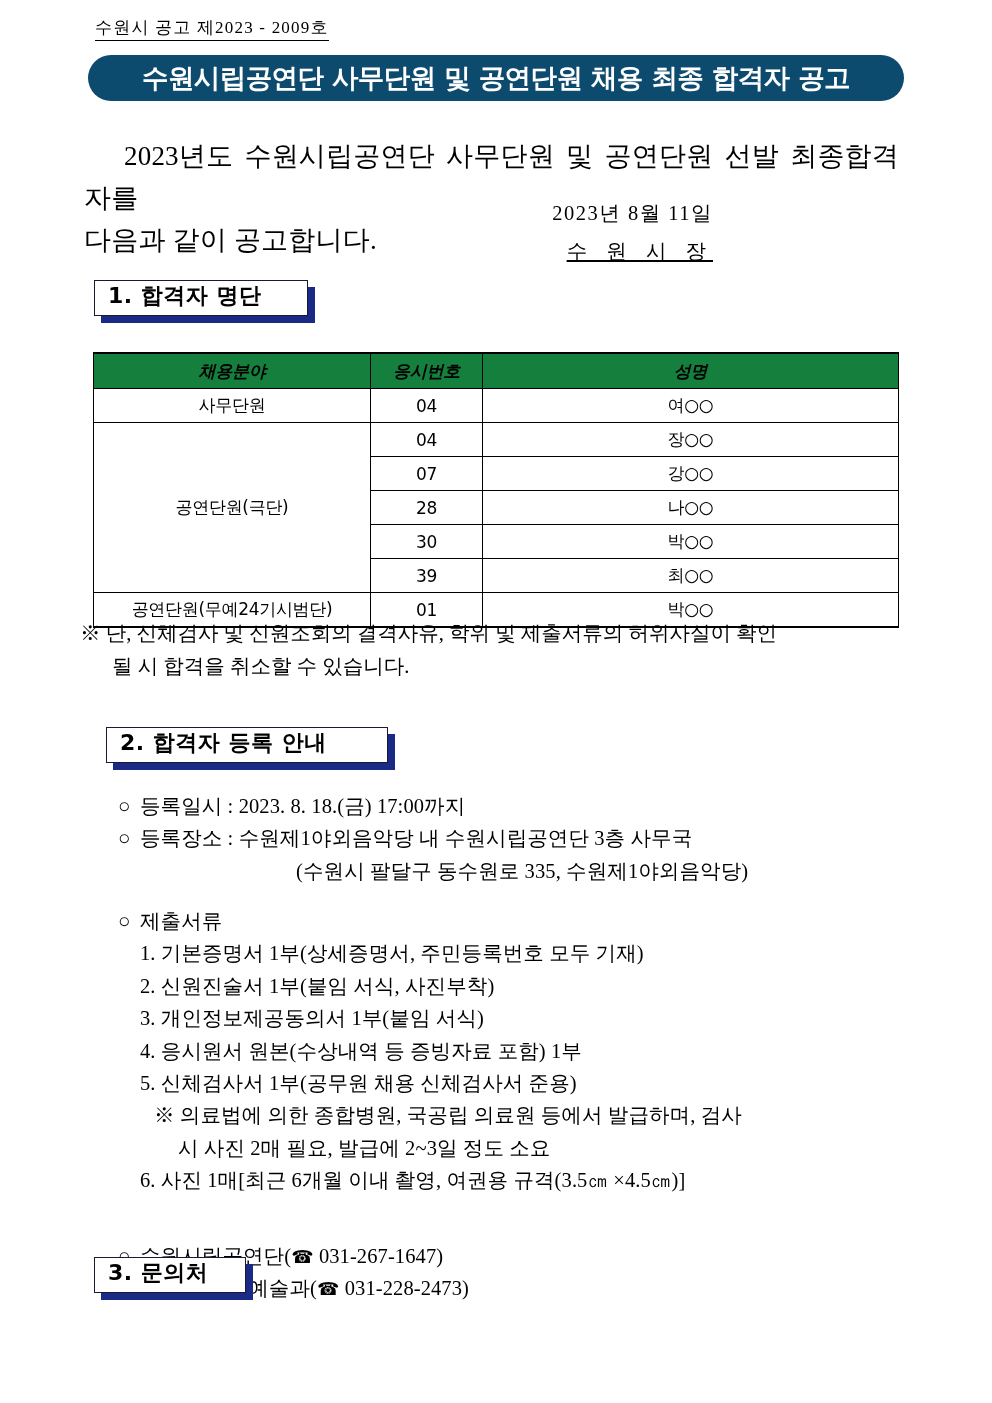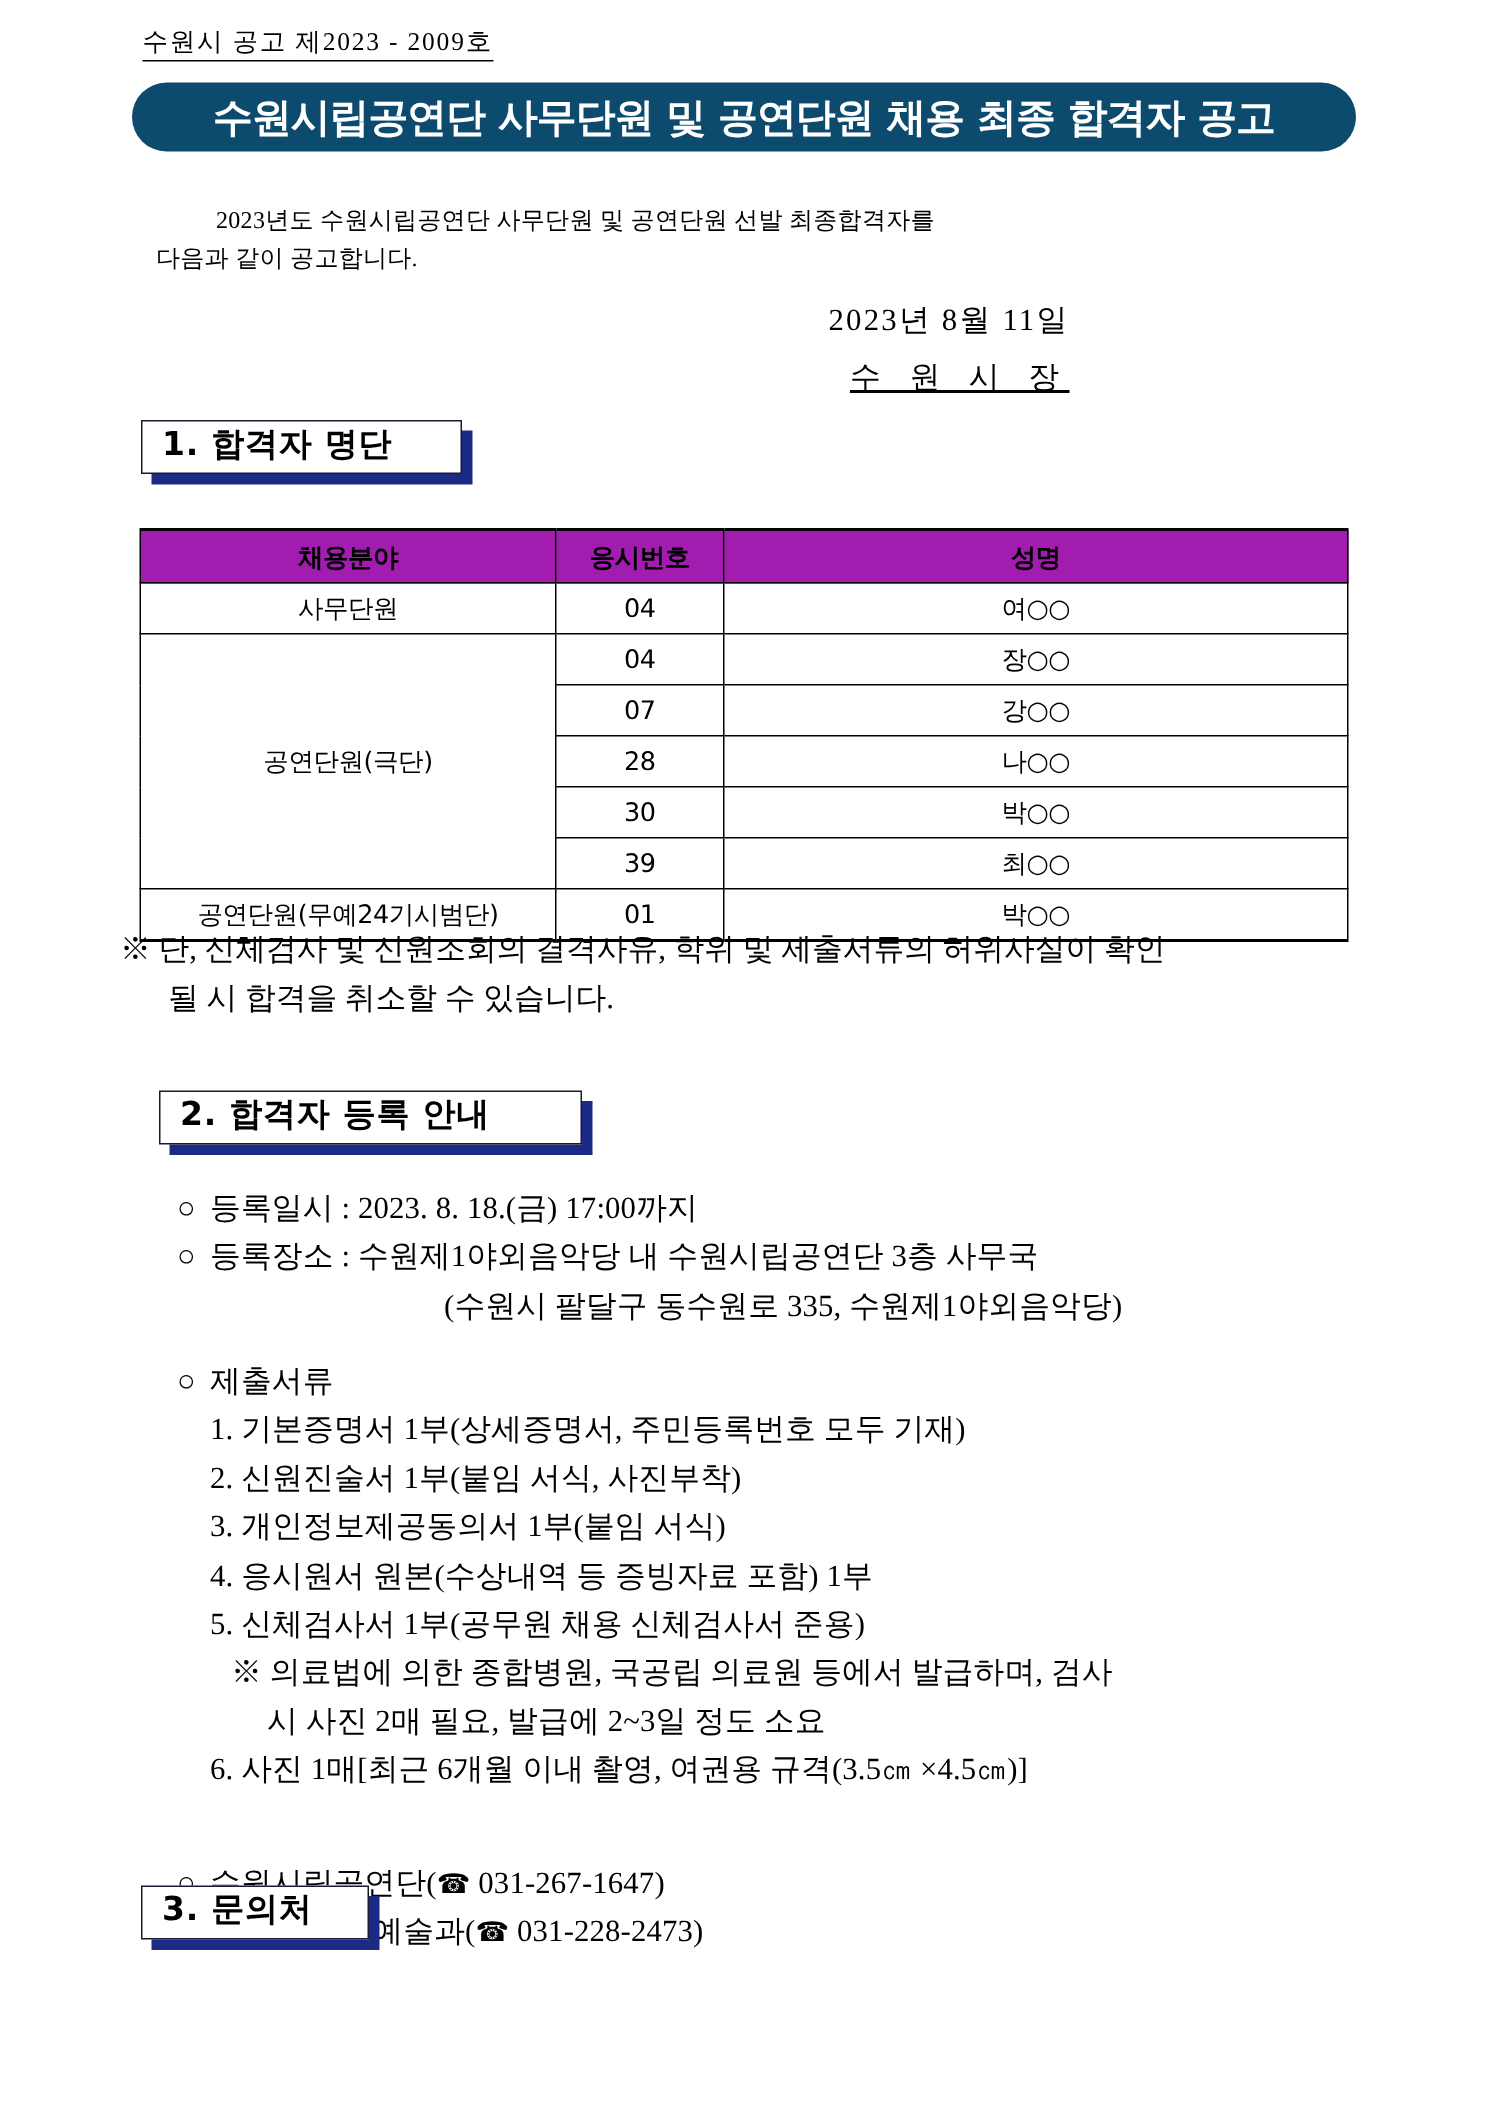"2023년도 수원시립공연단 사무단원 및 공연단원" .intro { font-size: 16px -> 27px; left: 104px -> 84px }
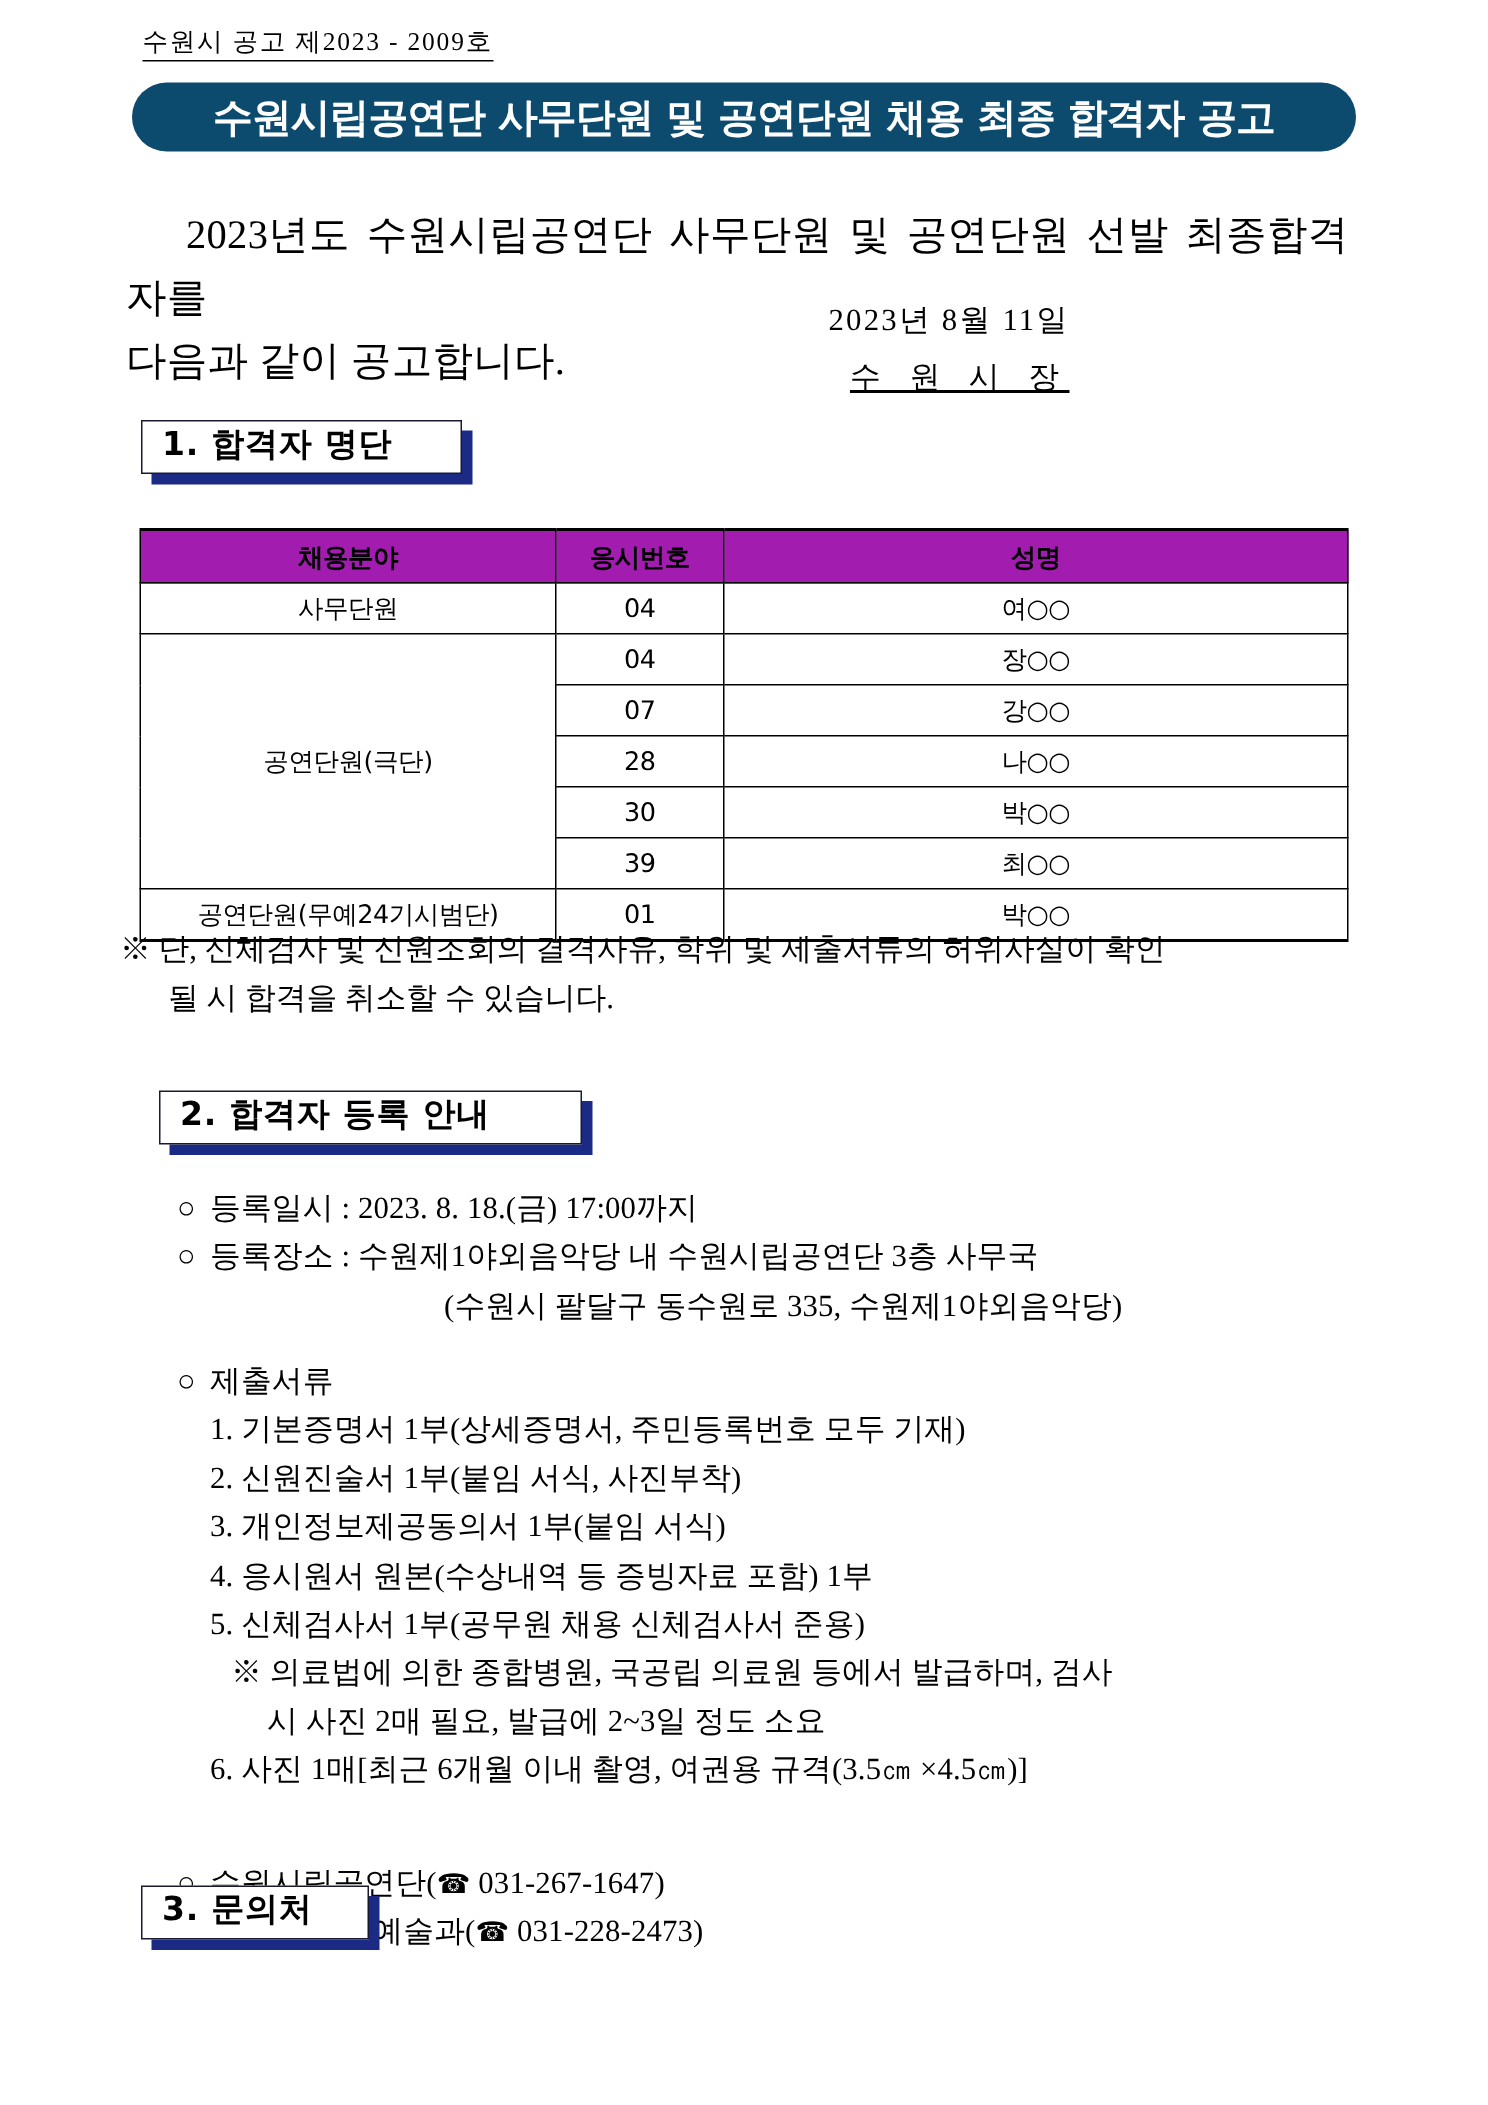"채용분야" table.listing thead th { background: #a21caf -> #15803d; font-style: none -> italic }
